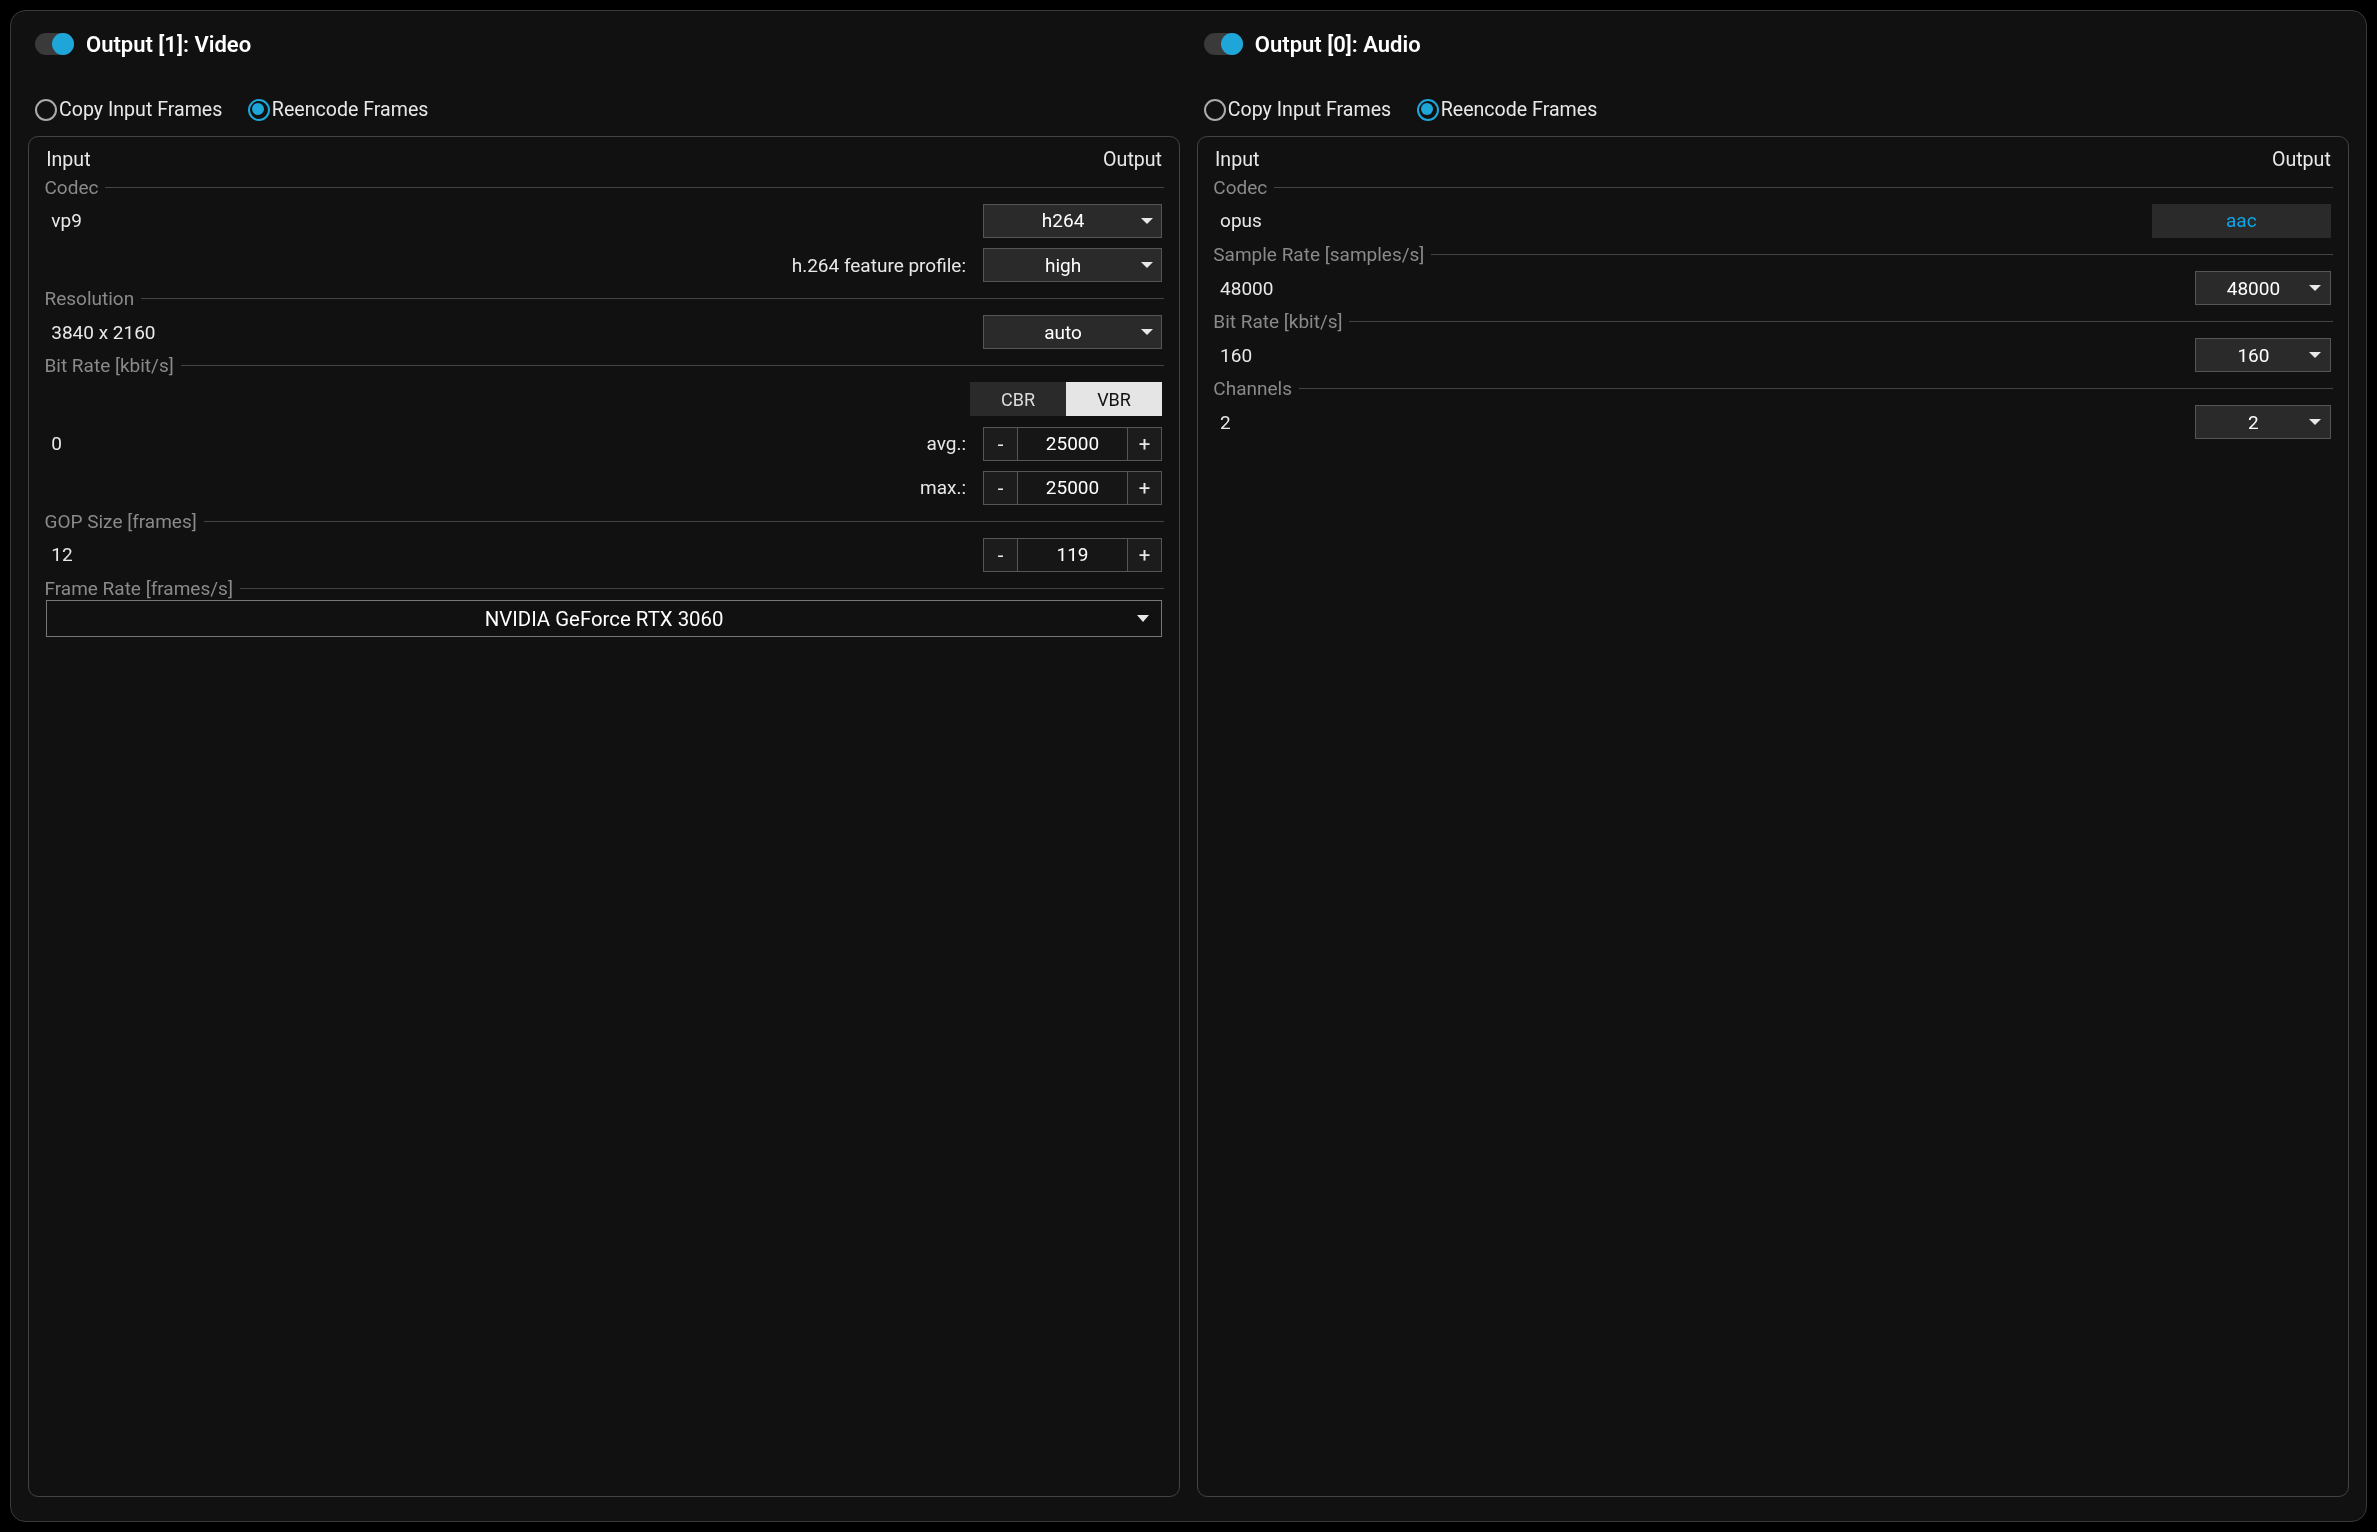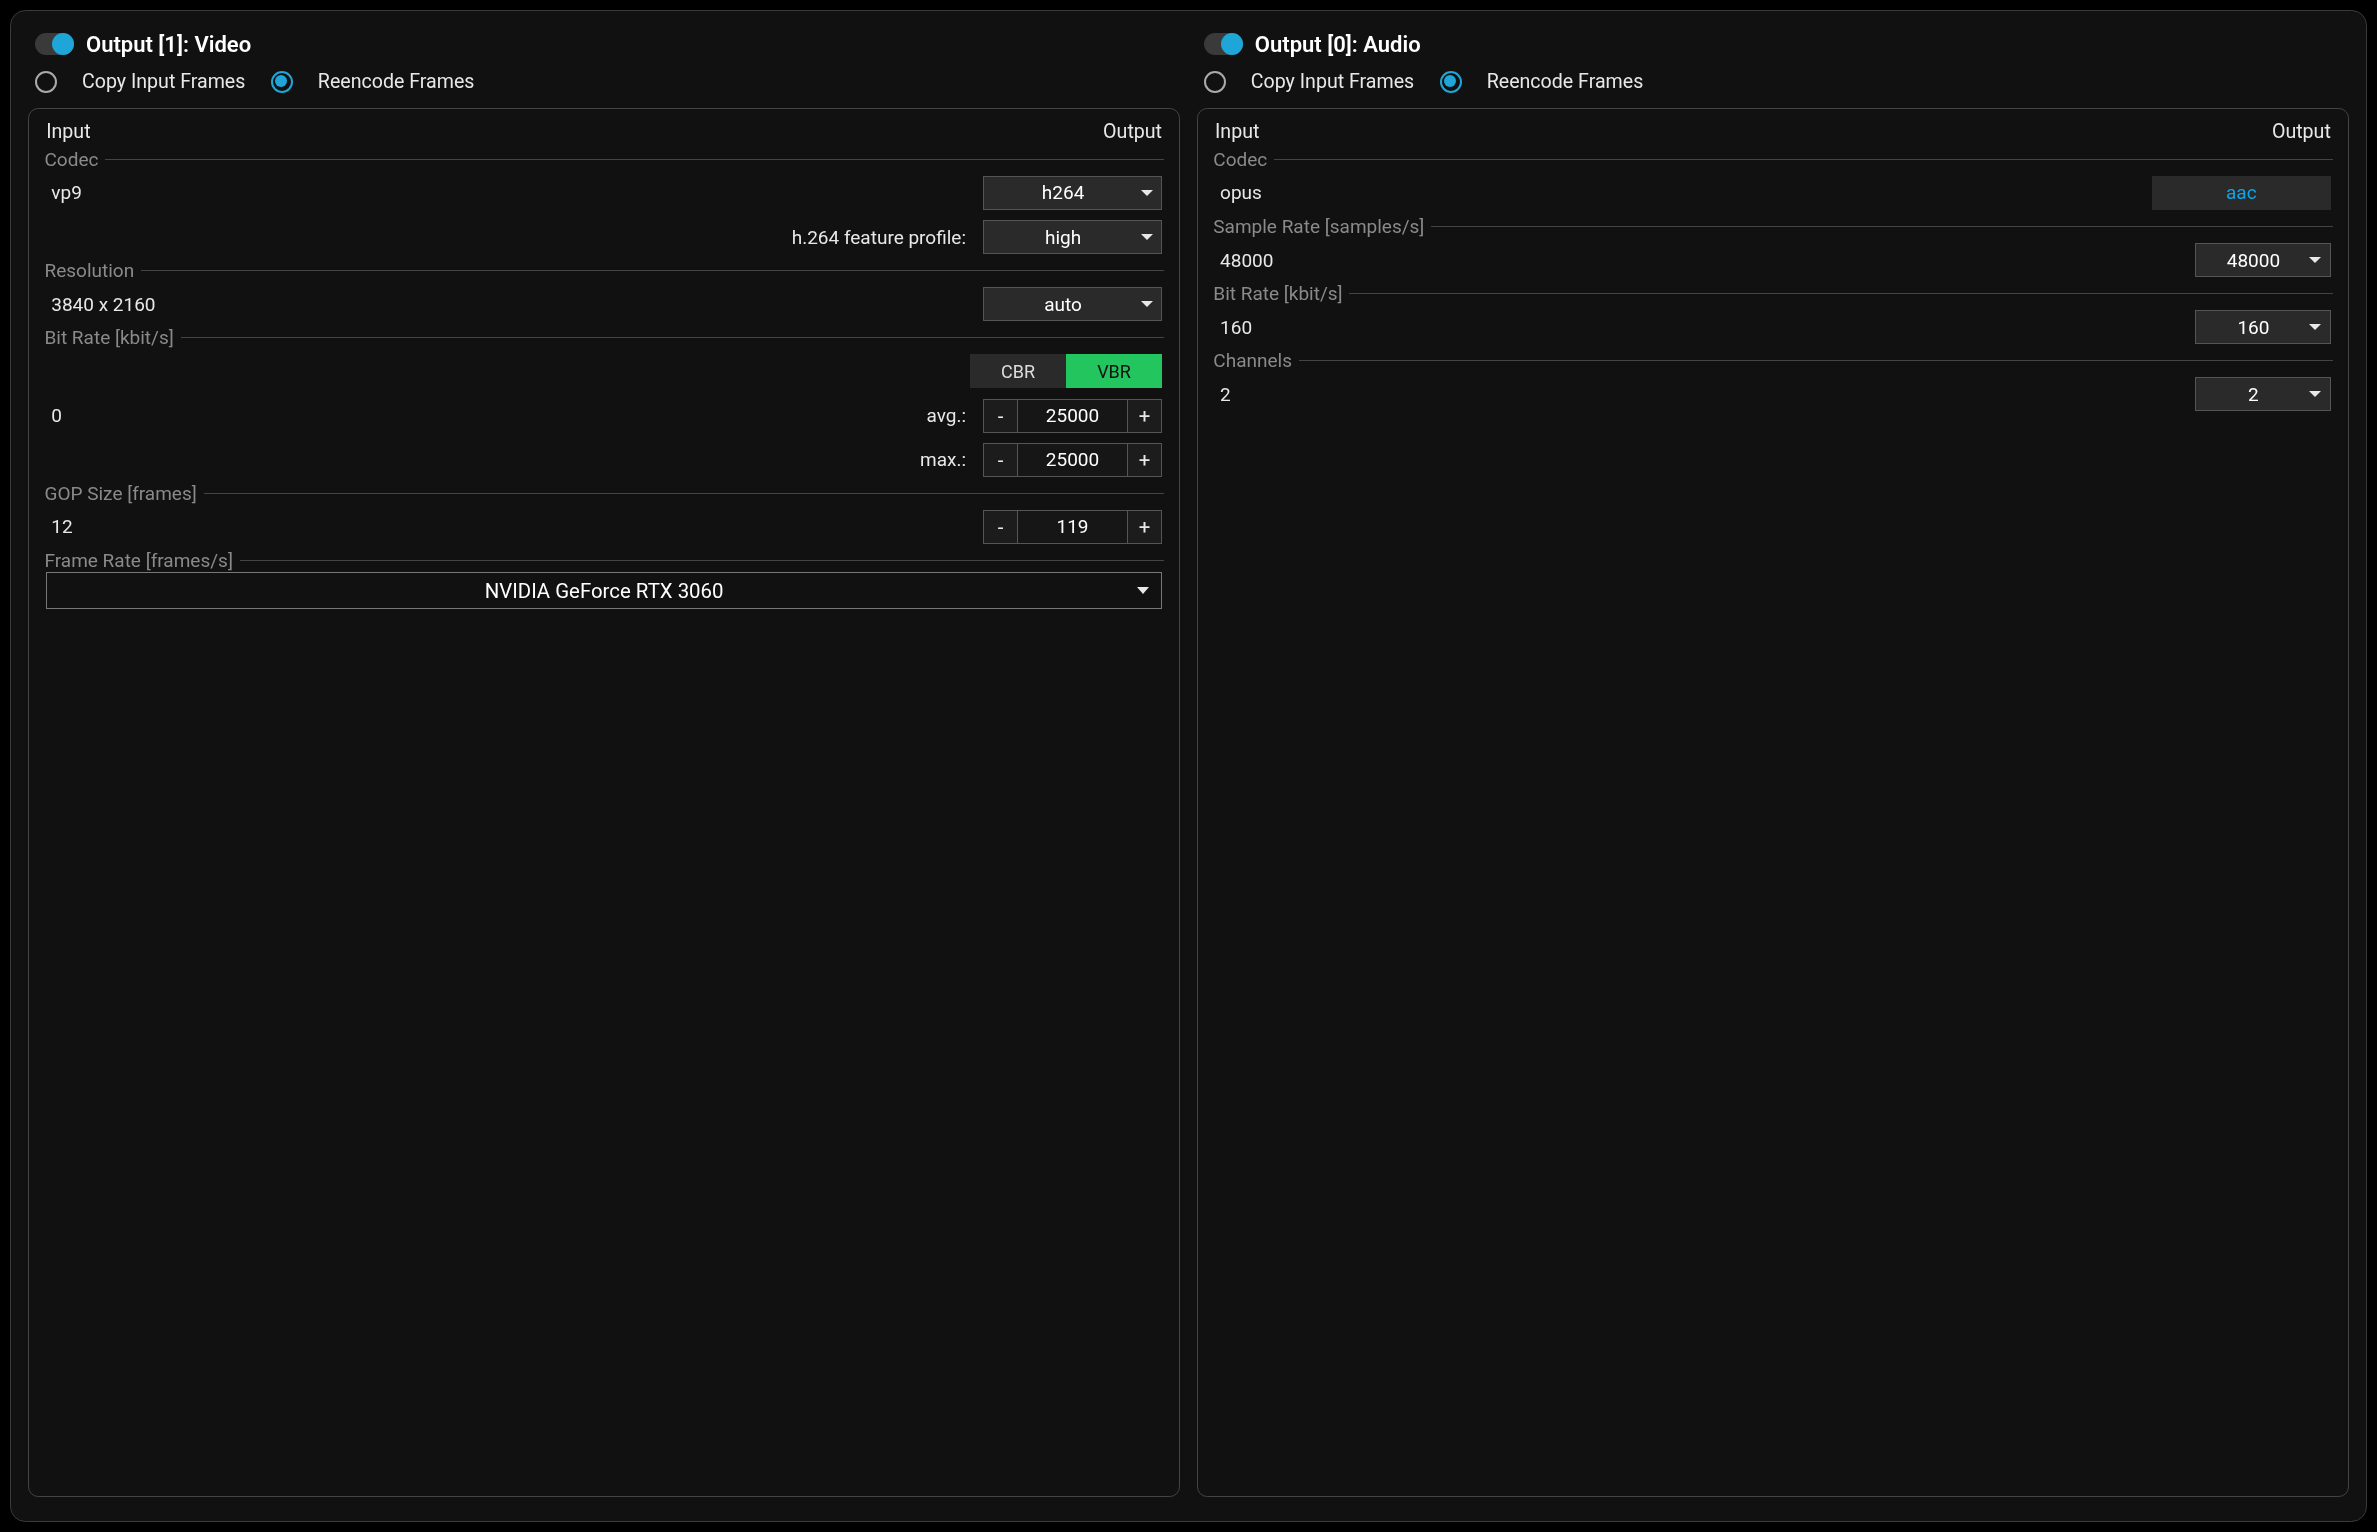"Copy Input Frames" .radio { gap: 25px -> 2px; margin-top: none -> 28px }
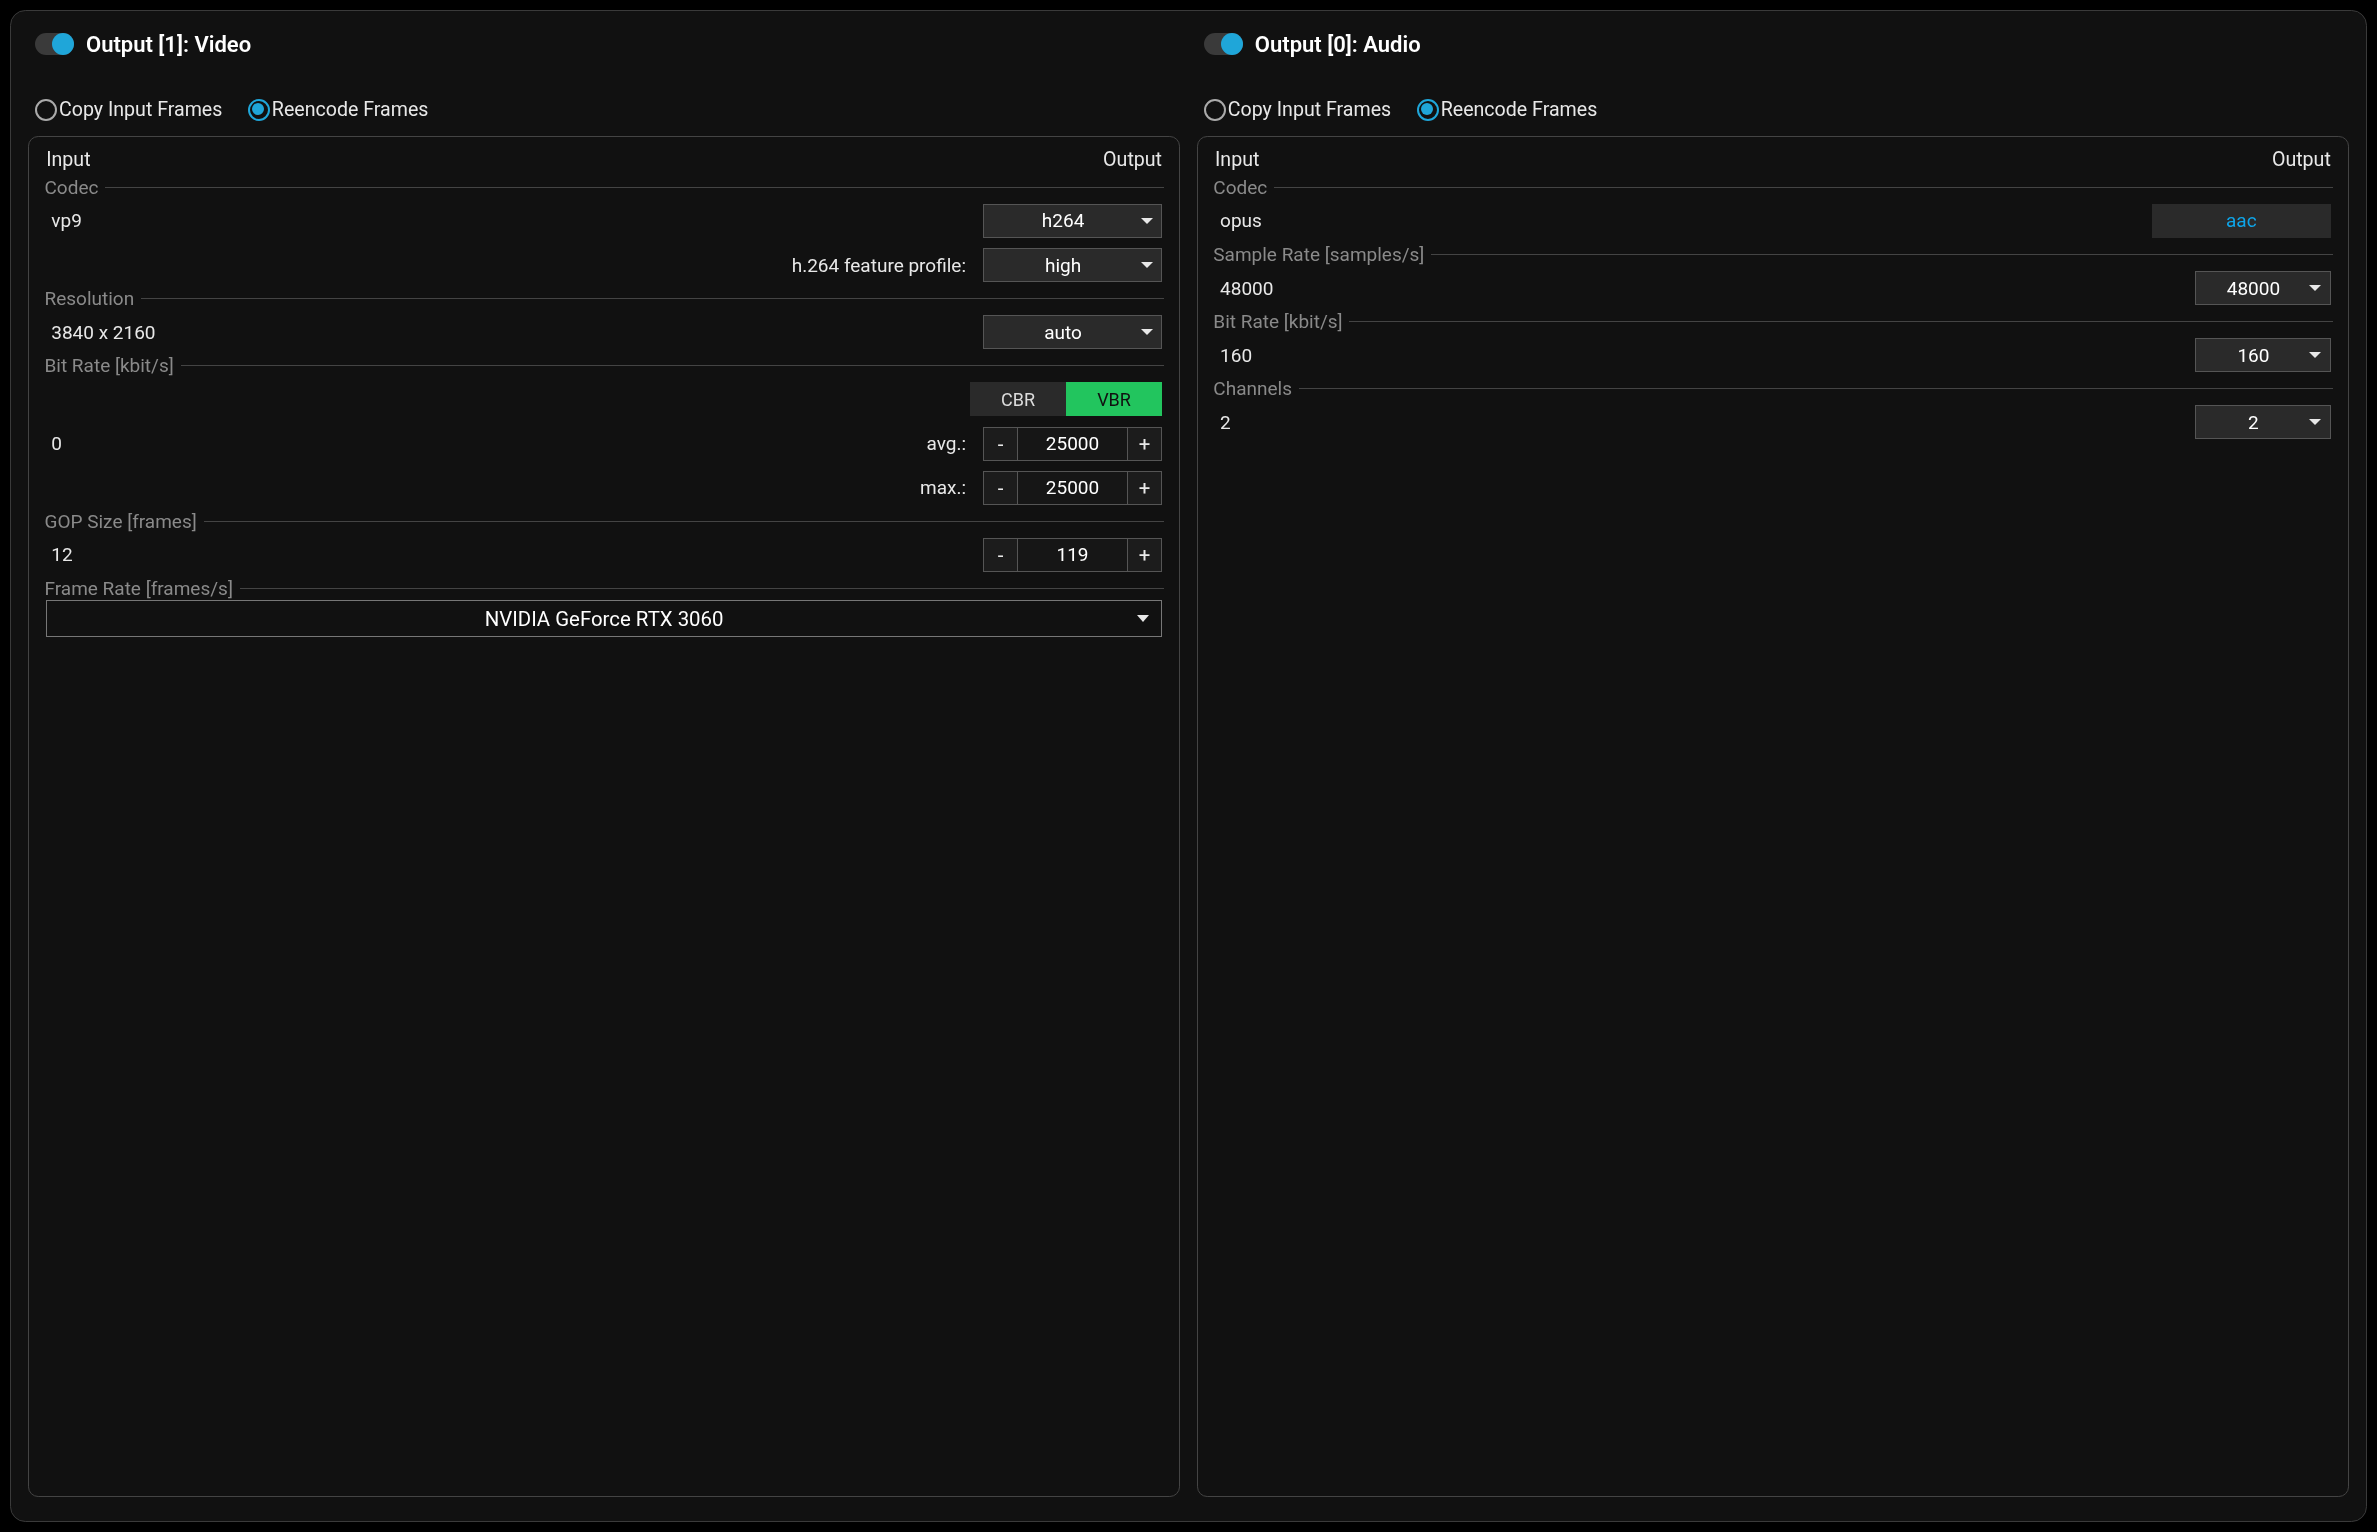"VBR" .seg.on { background: #22c55e -> #e5e5e5 }
